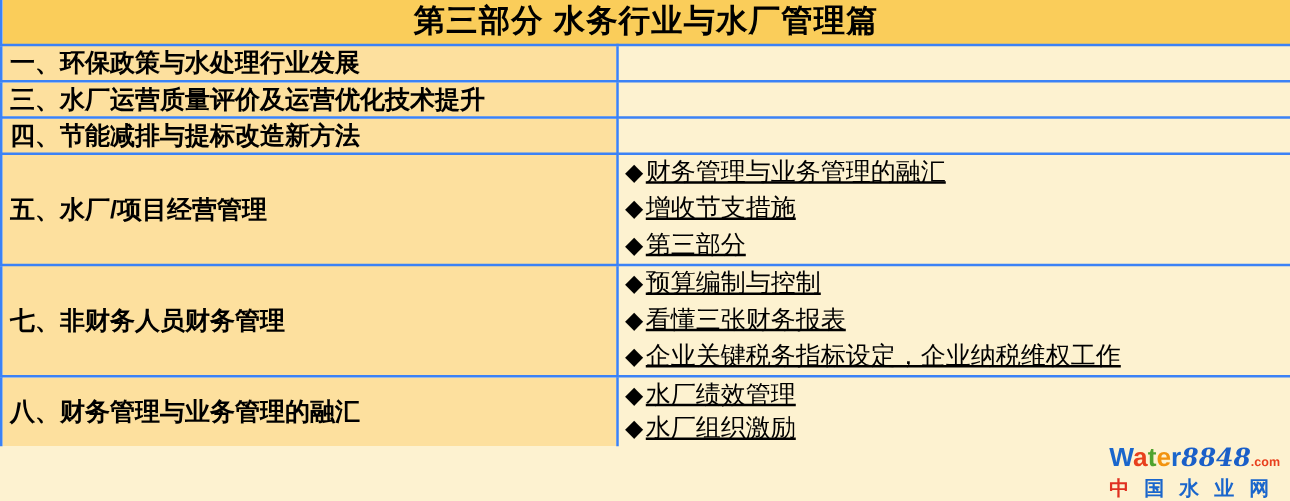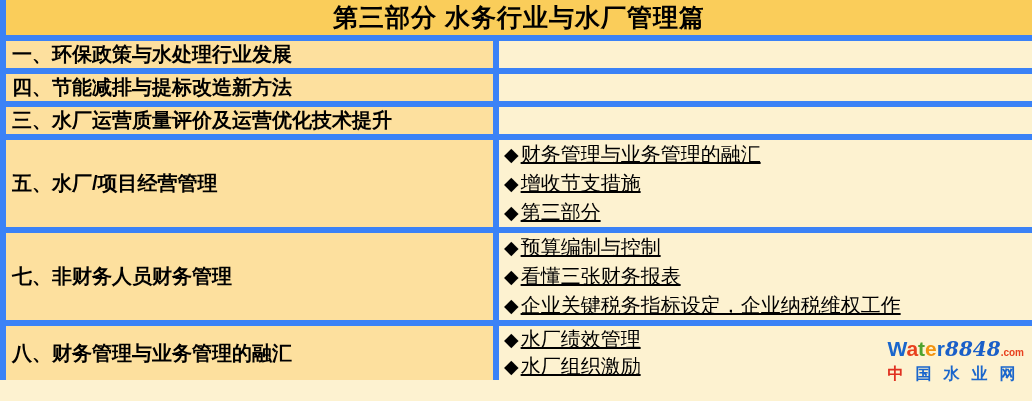"一、环保政策与水处理行业发展" td { border: 6px solid #3b82f6 -> 2px solid #3b82f6 }
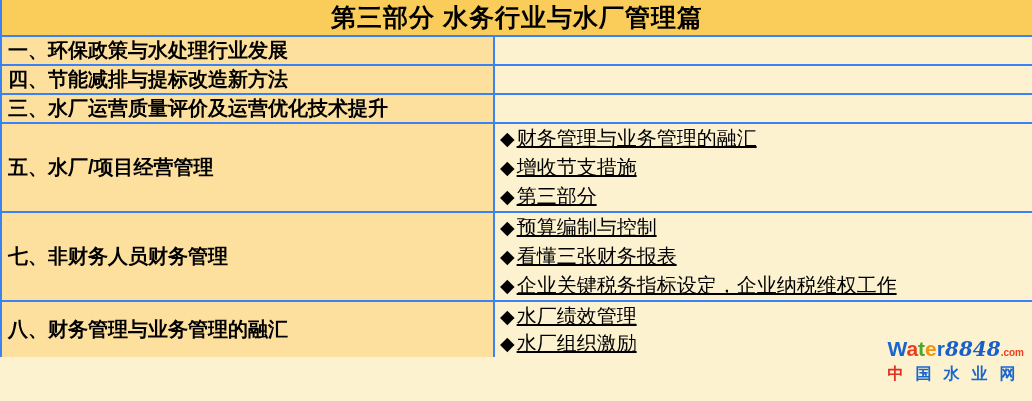"四、节能减排与提标改造新方法" tr.h-s { order: before "三、水厂运营质量评价及运营优化技术提升" -> after "三、水厂运营质量评价及运营优化技术提升" }
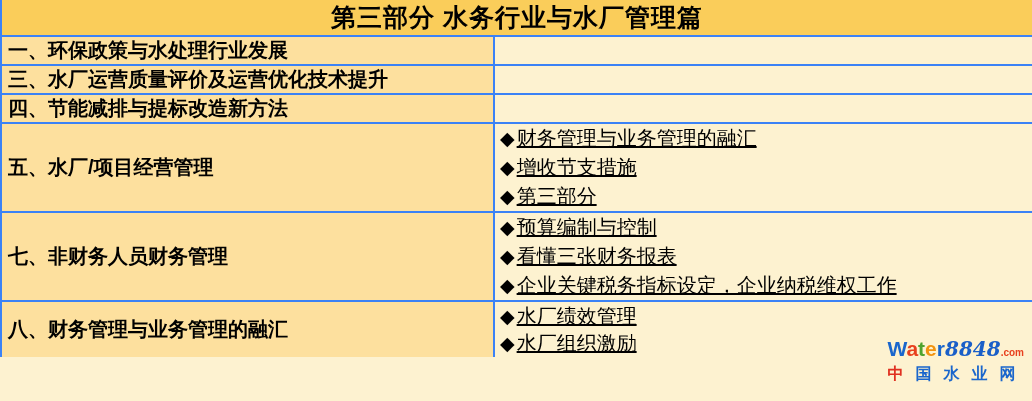"Water8848.com" .wm { bottom: 18px -> 0 }
